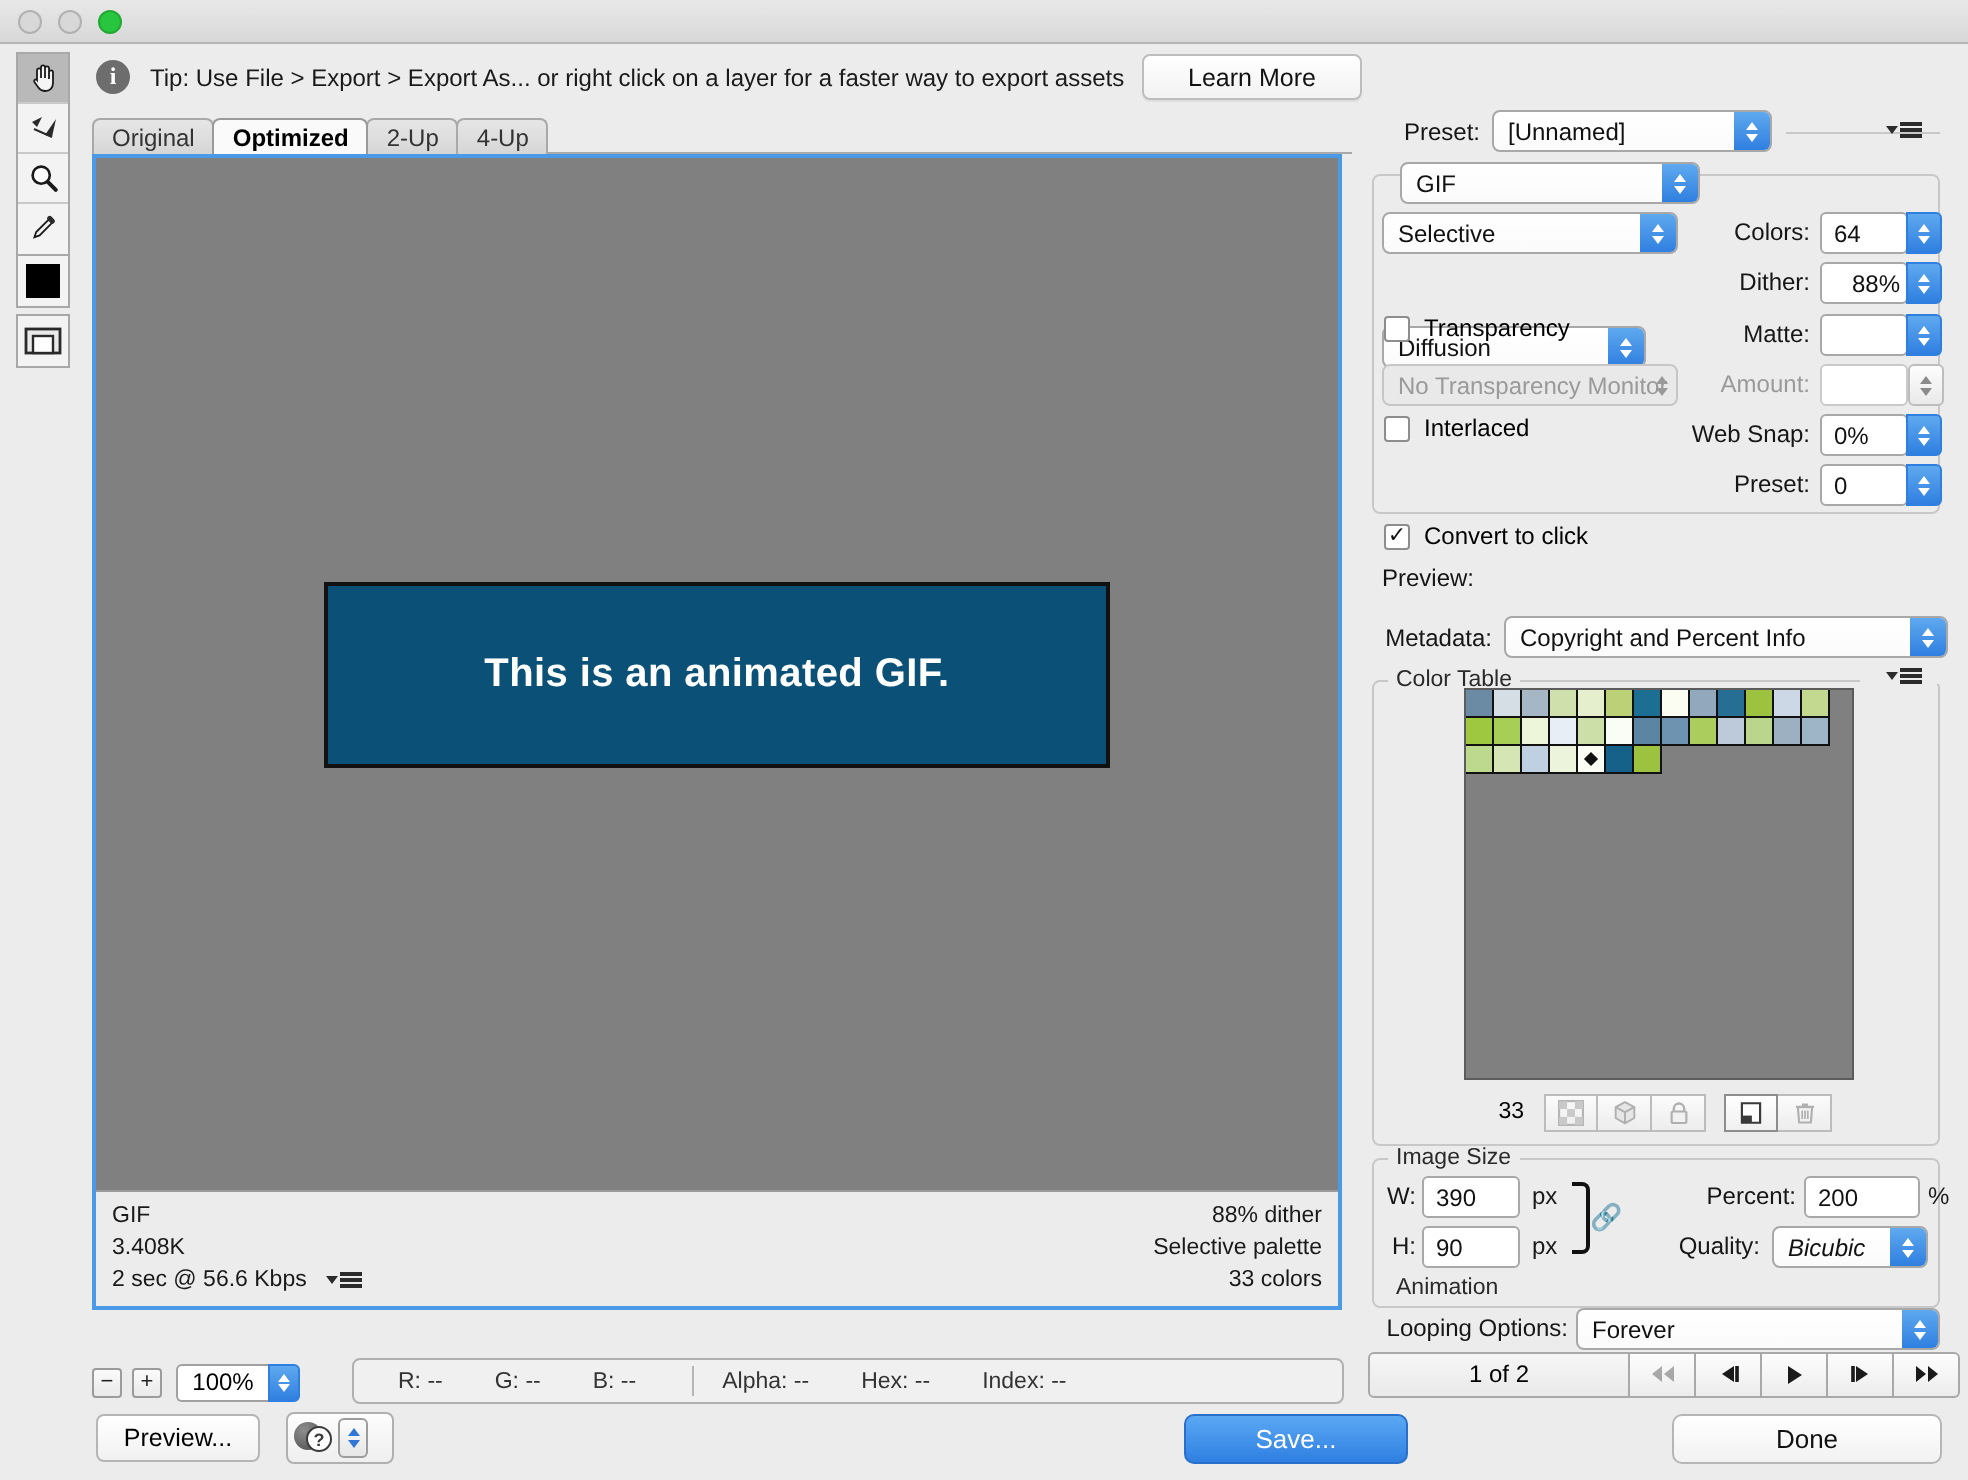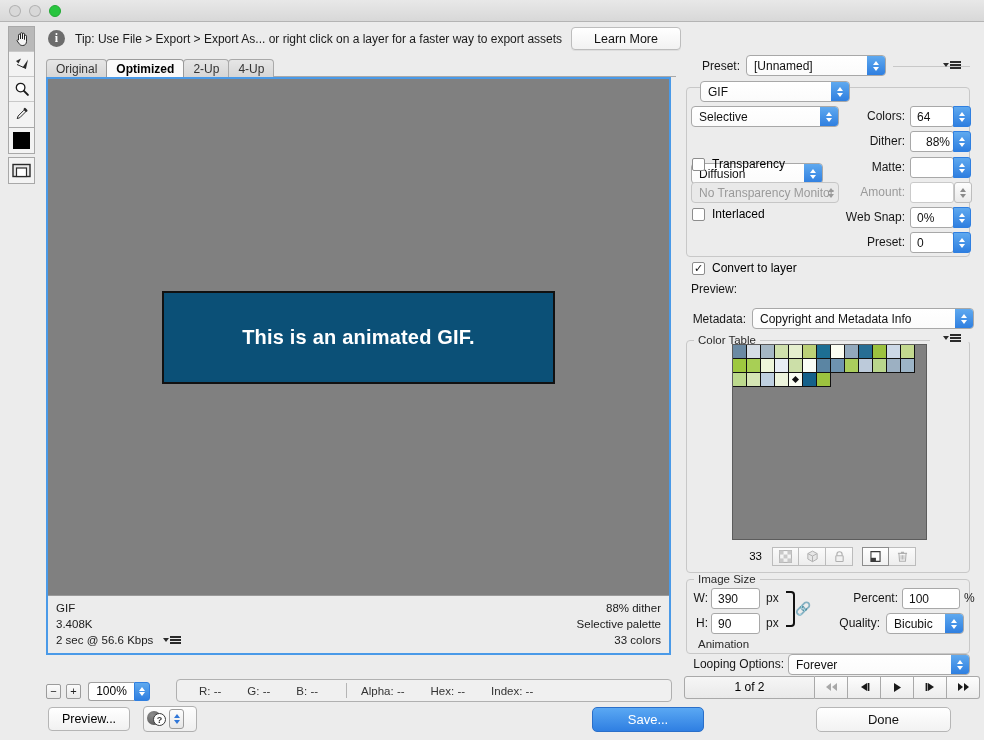"Convert to layer" span { text: layer -> click }
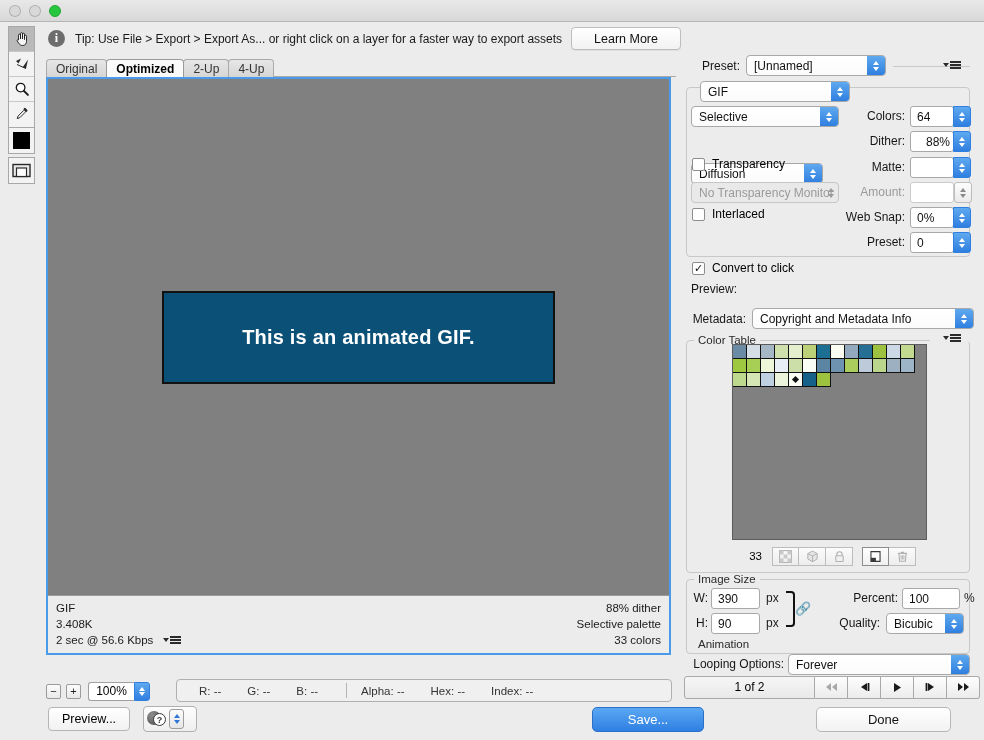"Copyright and Metadata Info" span { text: Metadata -> Percent }
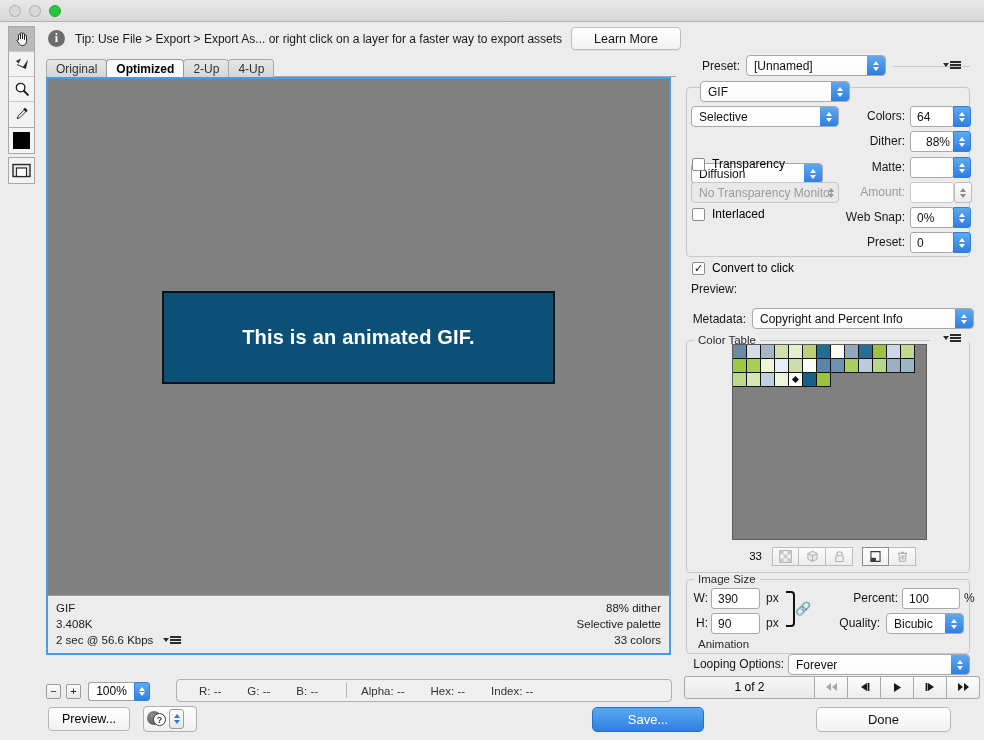"100" div.field { text: 100 -> 200 }
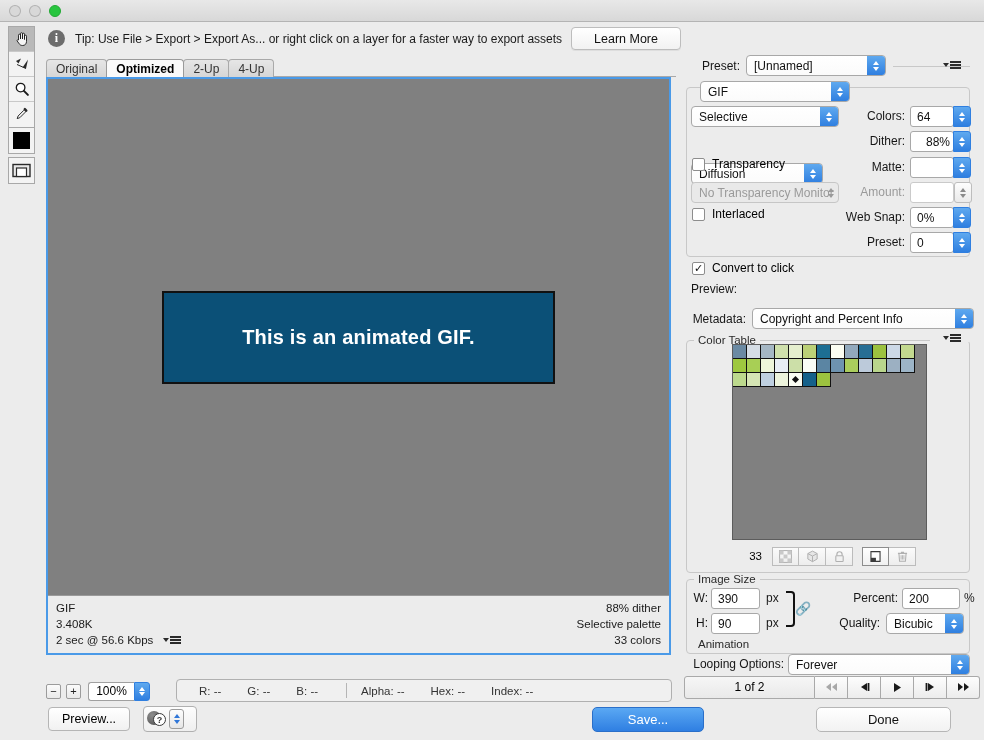"Bicubic" div.popup { font-style: none -> italic }
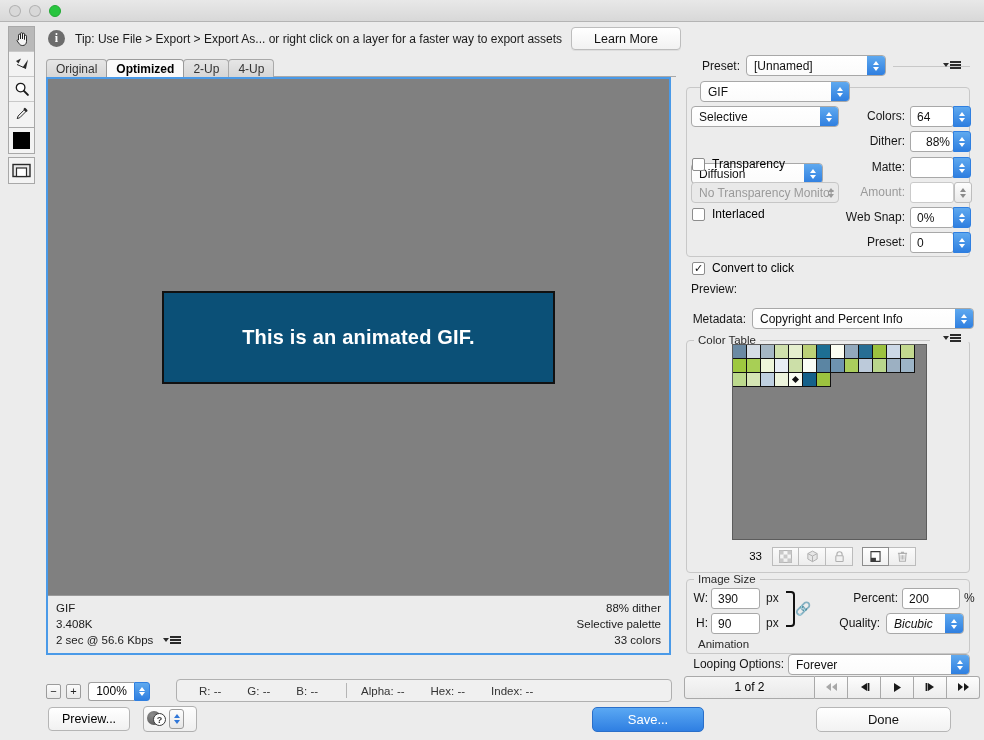"Done" #done-btn { left: 816px -> 836px }
